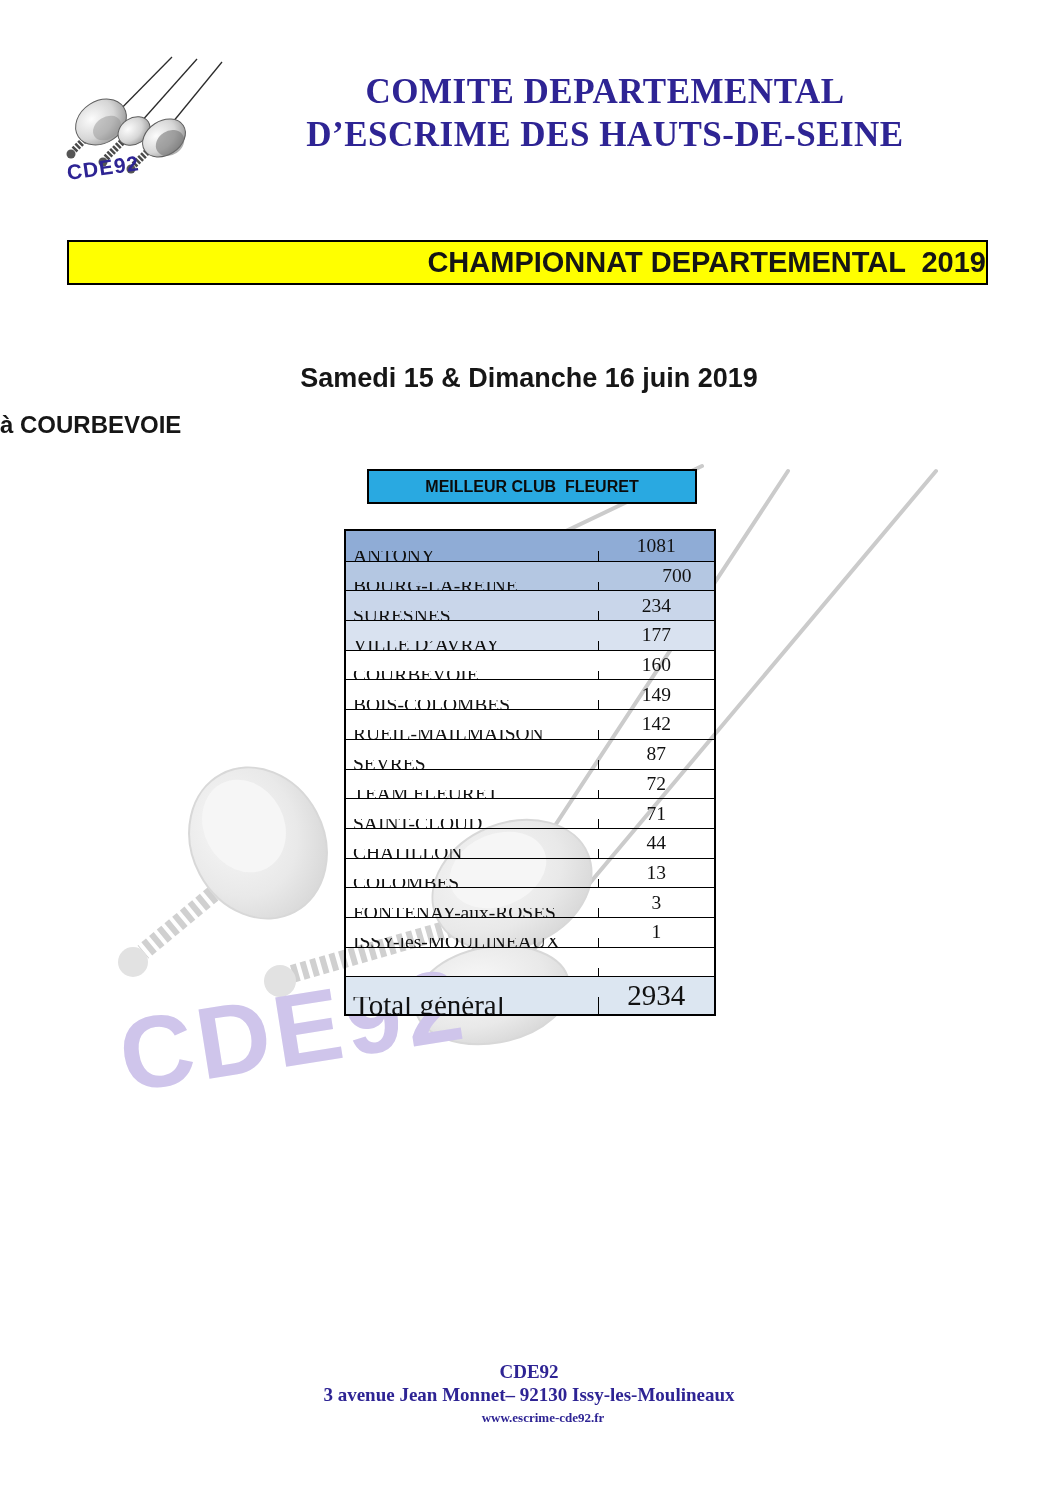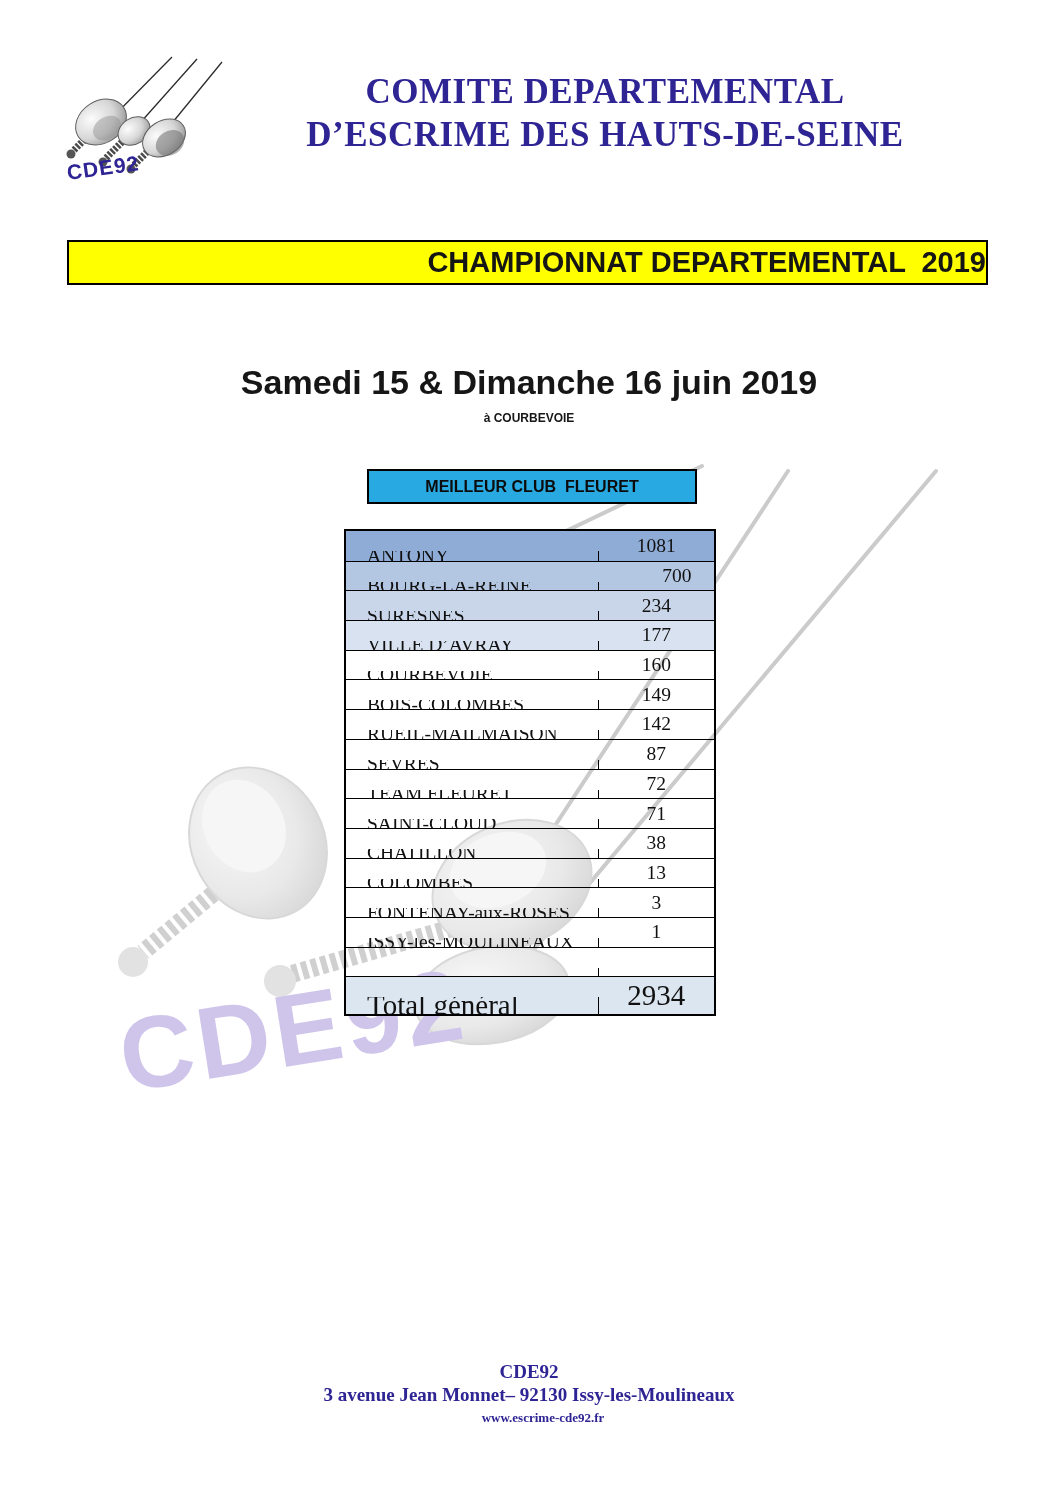"Samedi 15 & Dimanche 16" .date-line { font-size: 34px -> 27px }
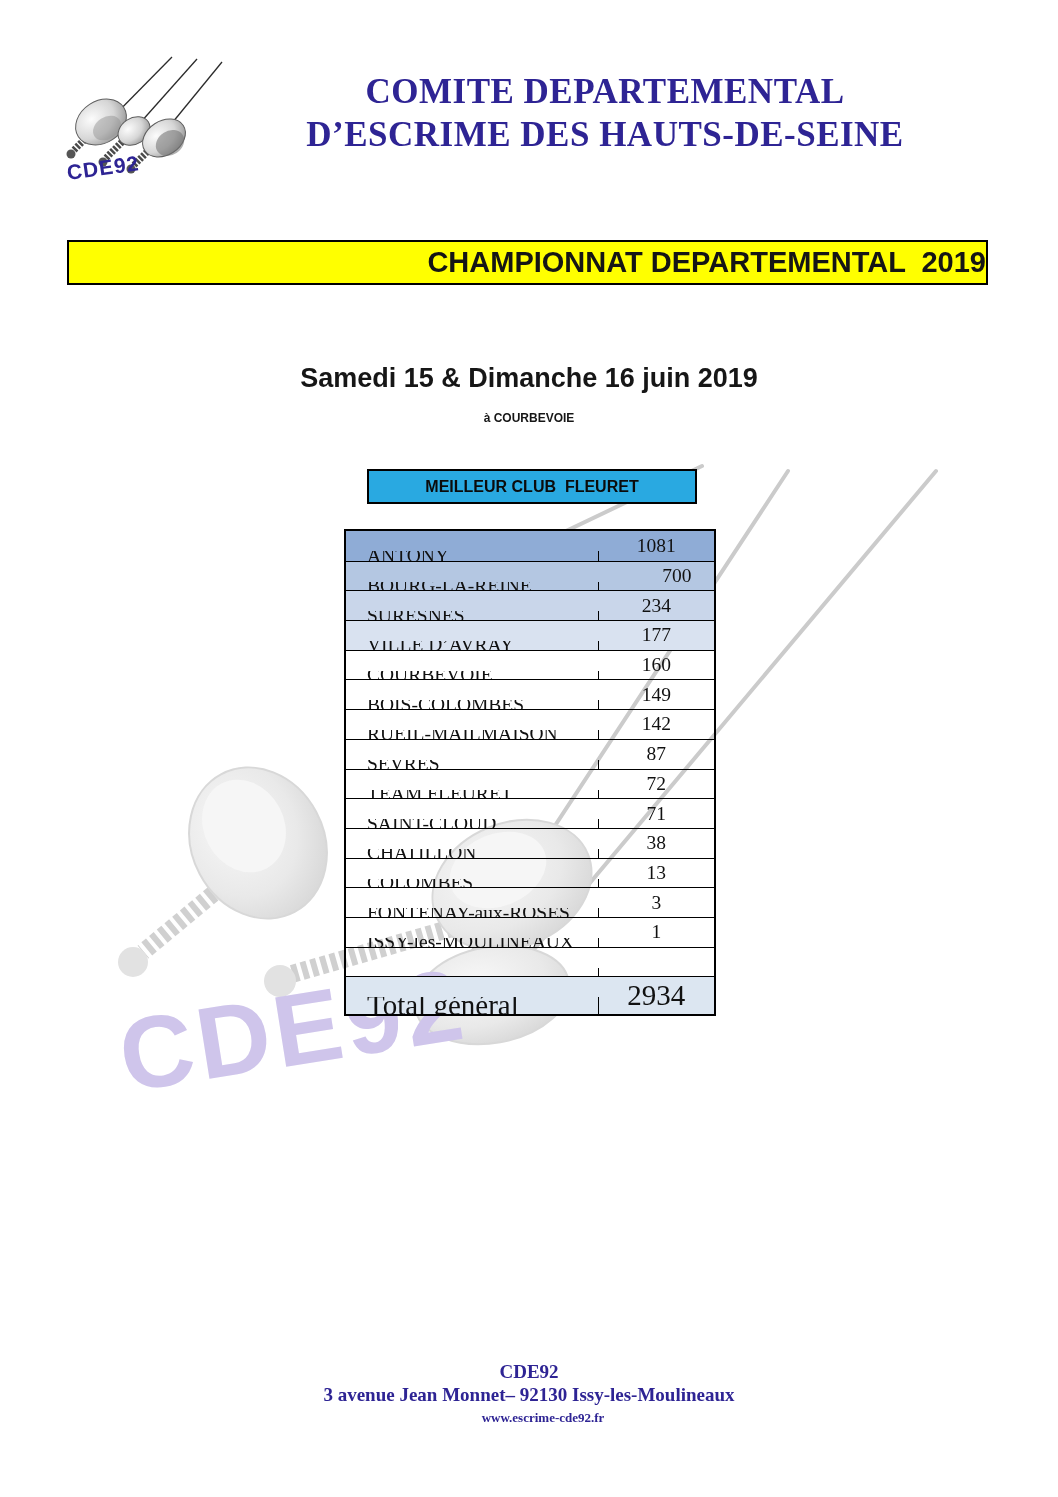"à COURBEVOIE" .location-line { font-size: 12px -> 24px; text-align: center -> none }
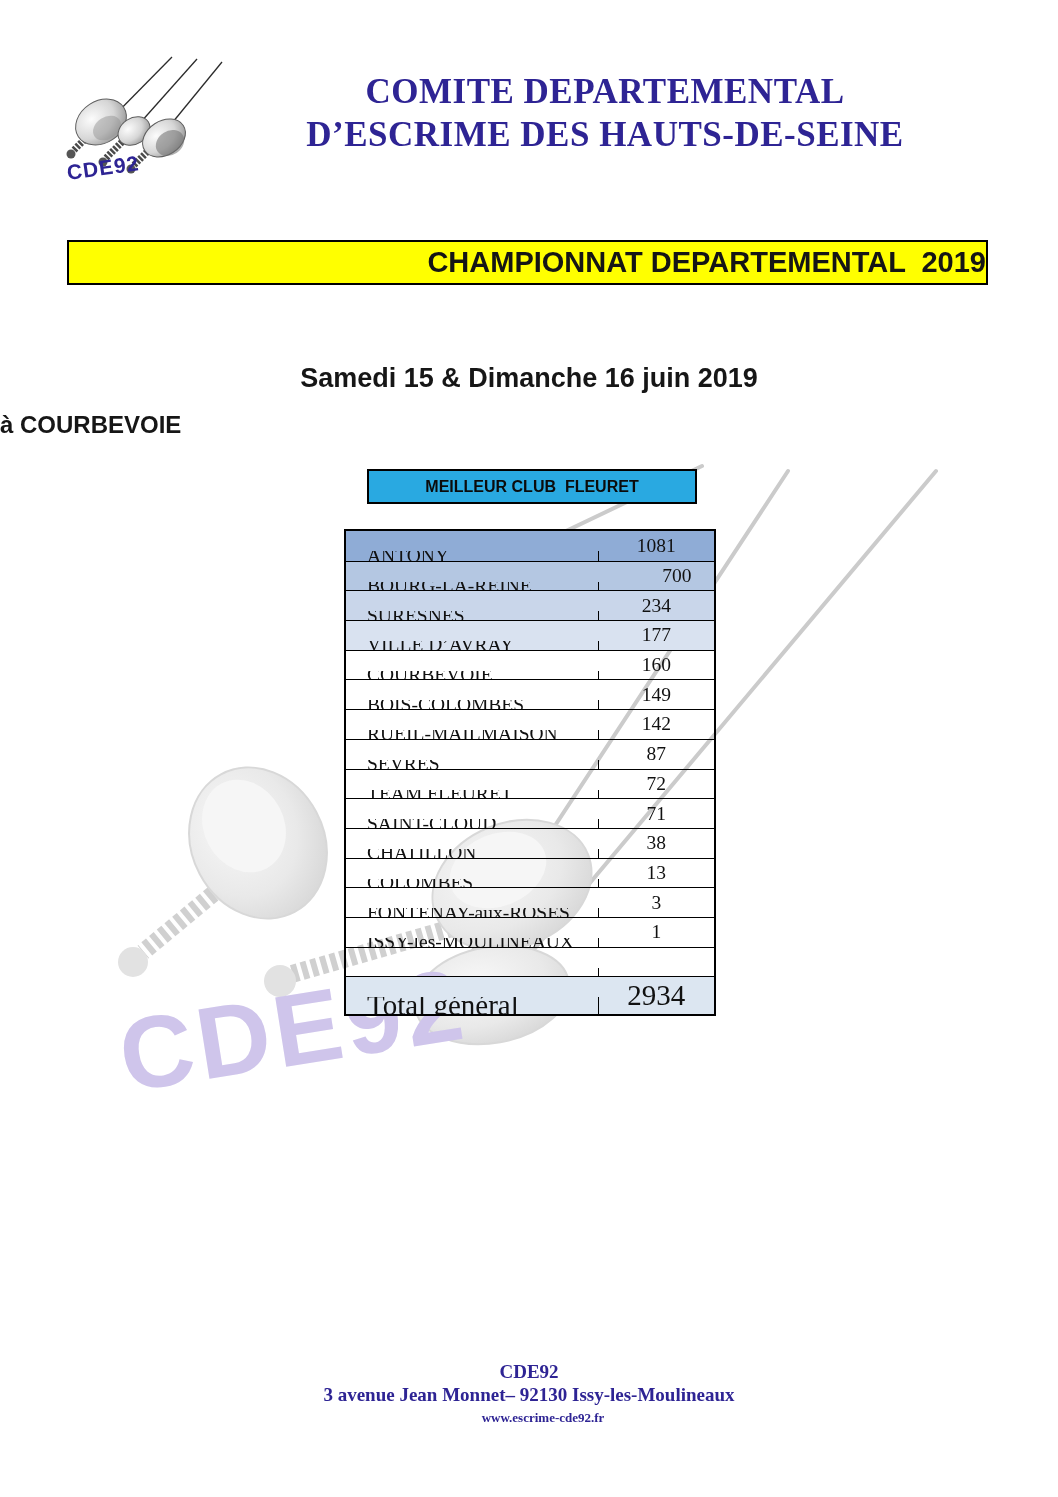"ANTONY" .tcell.club { padding-left: 21px -> 7px }
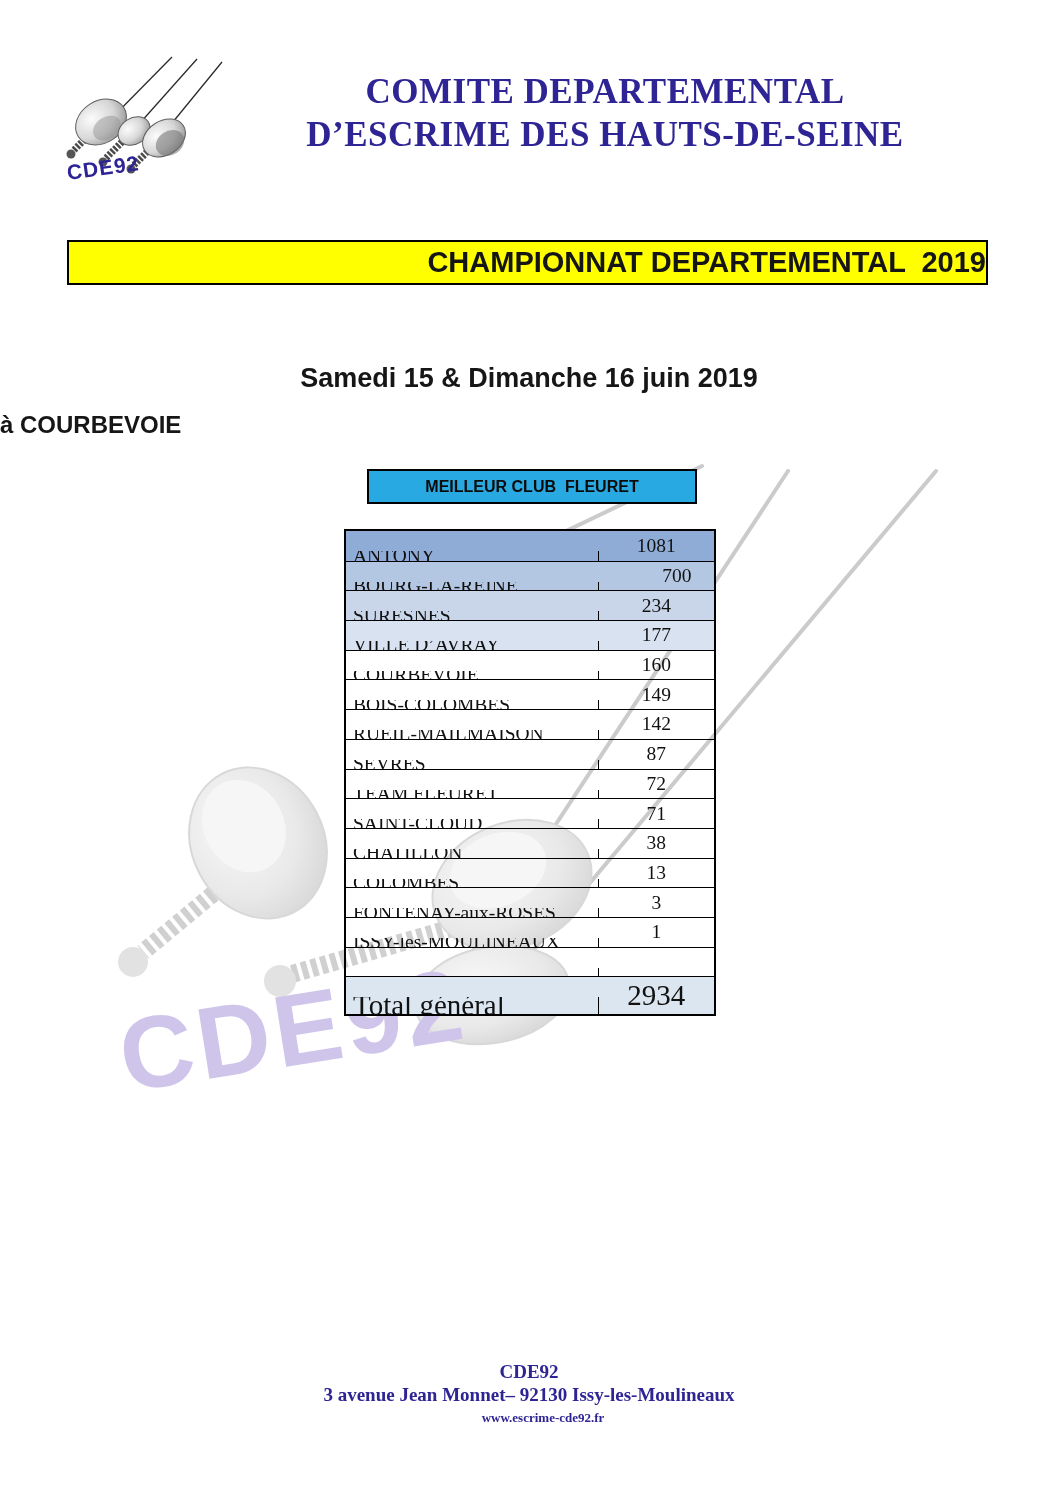"38" div.tcell { text: 38 -> 44 }
